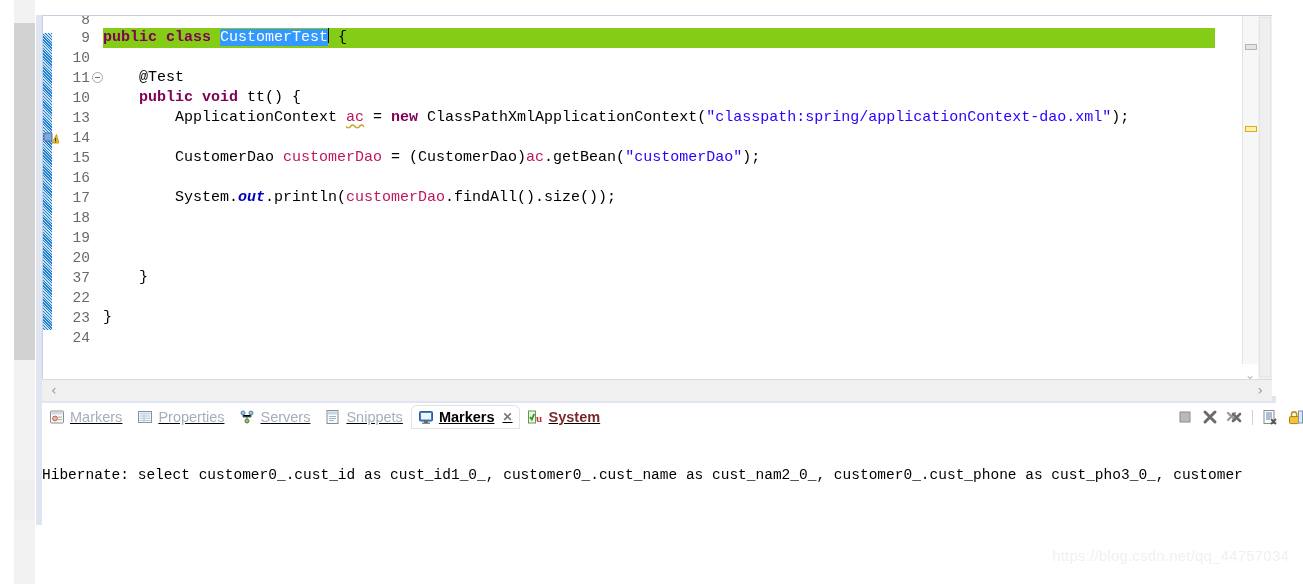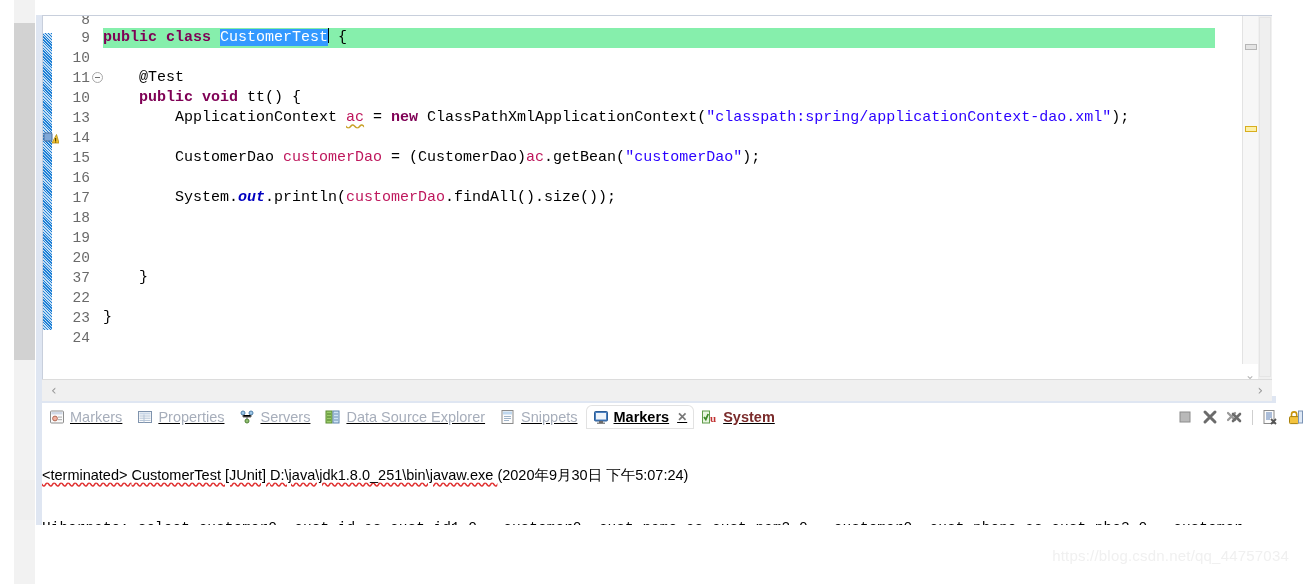"public class CustomerTest {" .code .line.cur { background: #86efac -> #84cc16 }
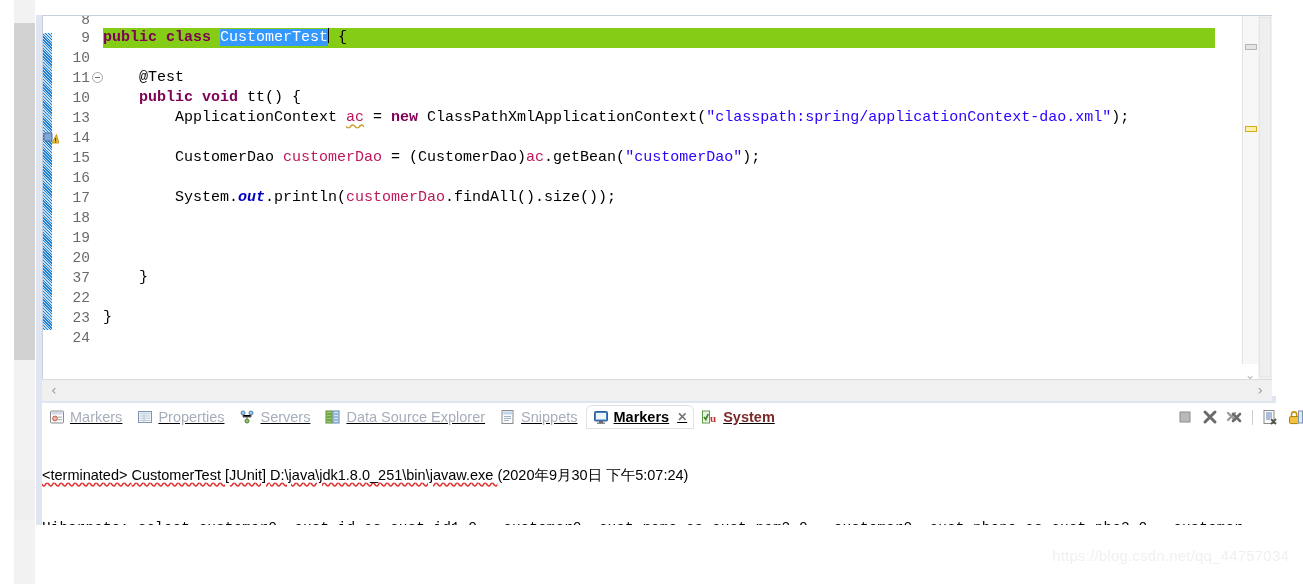"Data Source Explorer" div.tab { html: <div> <span><svg> <rect></rect> <rect></rect> <path></path> <path></path> </svg></span> <span>Data Source Explorer</span> </div> -> none }
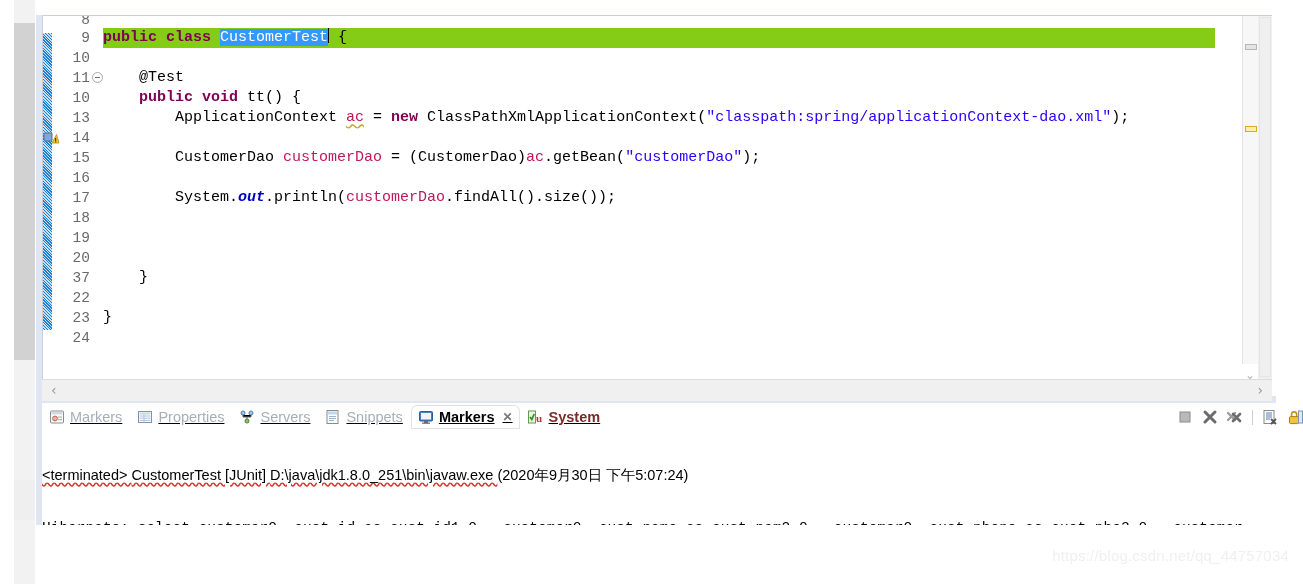"<terminated> CustomerTest [JUnit]" div.cline { html: <div><span>&lt;terminated&gt; </span><span>CustomerTest [JUnit] </span><span>D:\java\jdk1.8.0_251\bin\javaw.exe </span><span>(2020年9月30日 下午5:07:24)</span></div> -> none }
